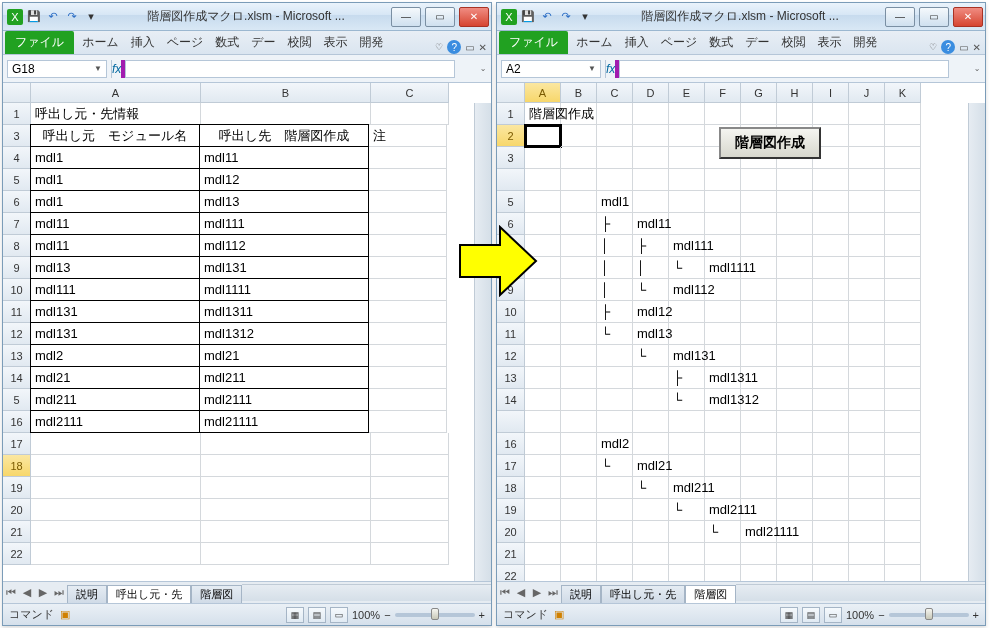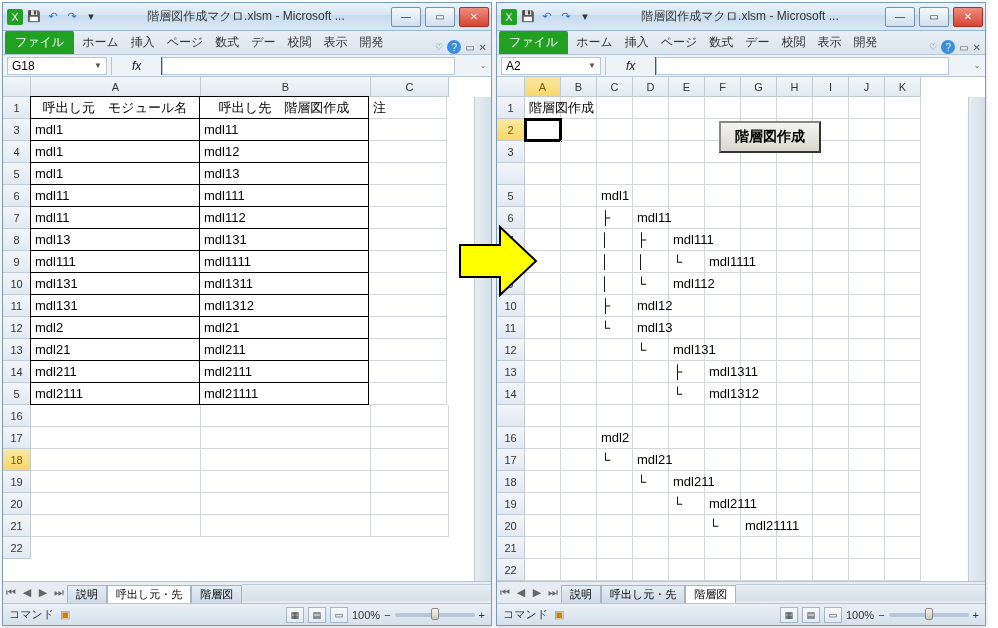"G18" .formula-bar { height: 22px -> 28px }
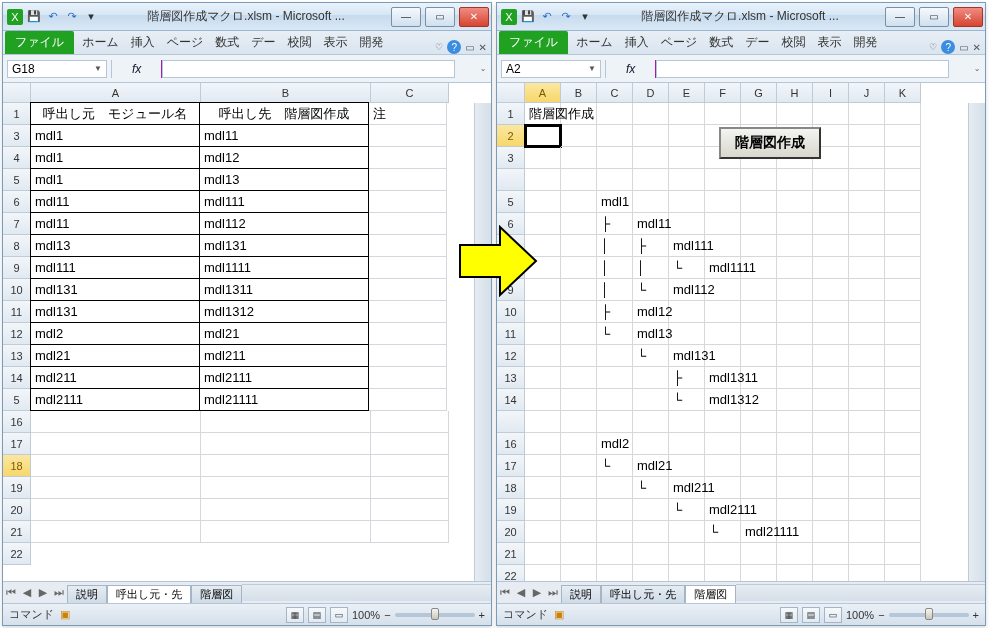"fx" .fx-label { border-right: 1px solid #a21caf -> 4px solid #a21caf; color: #0f172a -> #0369a1; padding: 0 20px -> 0 0 }
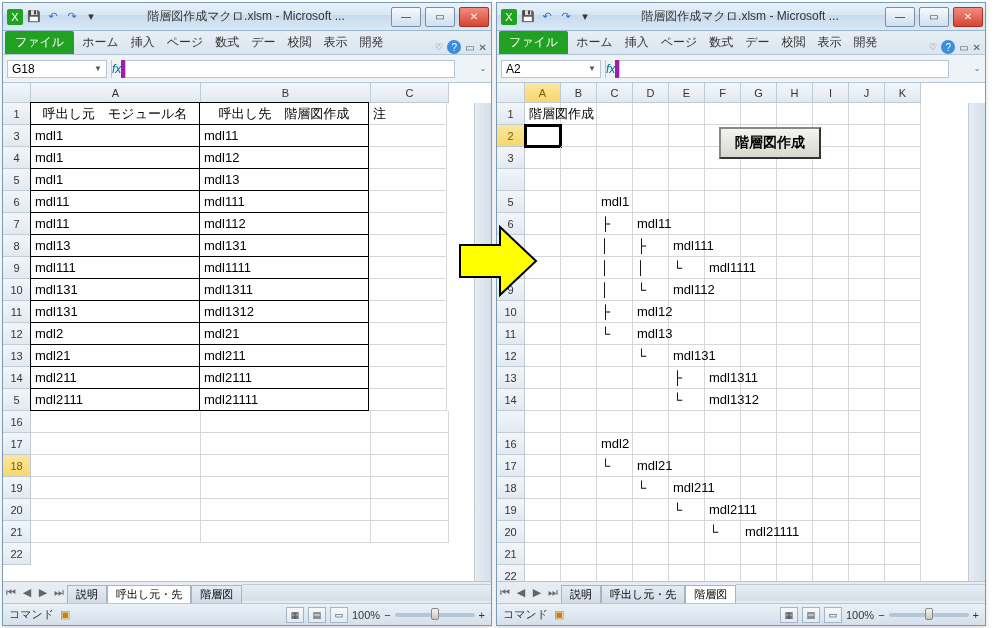"呼出し元・先情報" div.colrow { html: none -> <div> <div>呼出し元・先情報</div> <div></div> <div></div> </div> }
